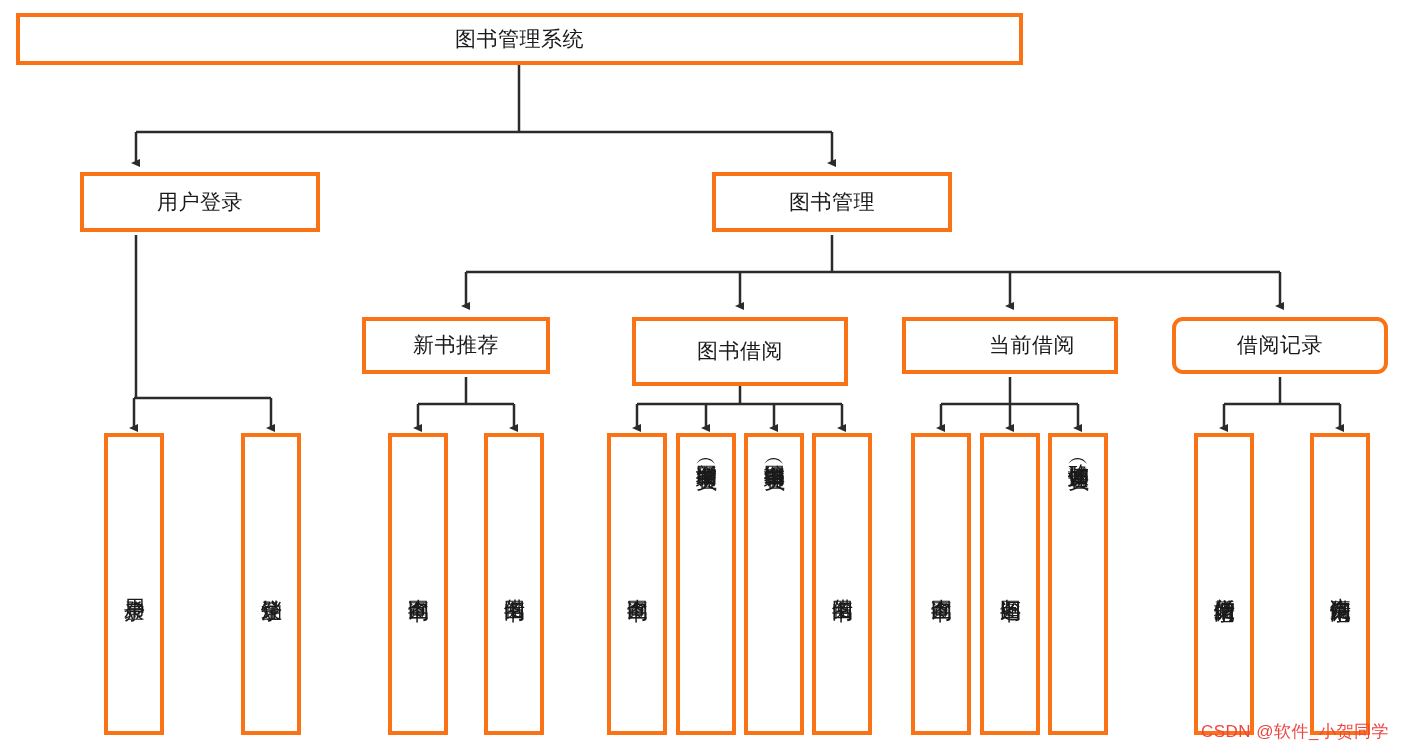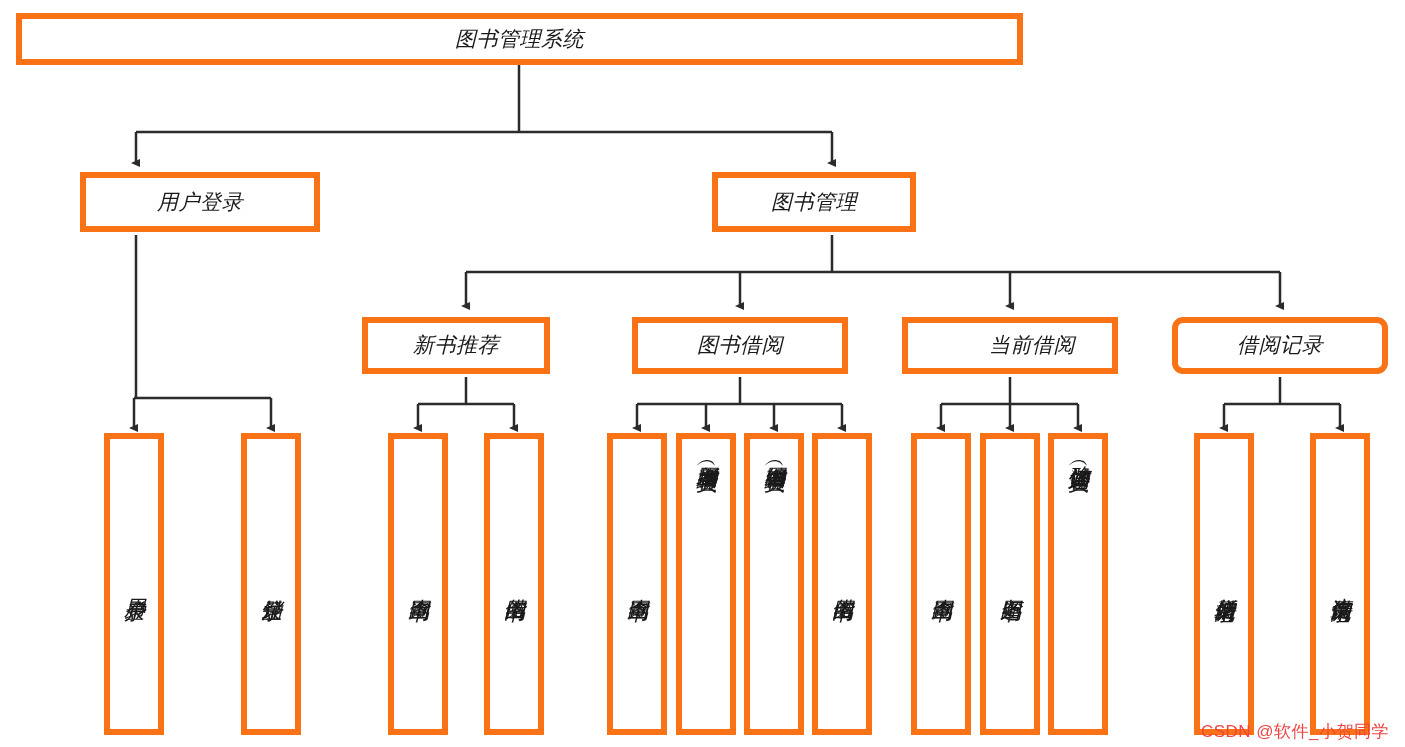"图书管理系统" .node { border: 6px solid #f97316 -> 4px solid #f97316; font-style: italic -> none }
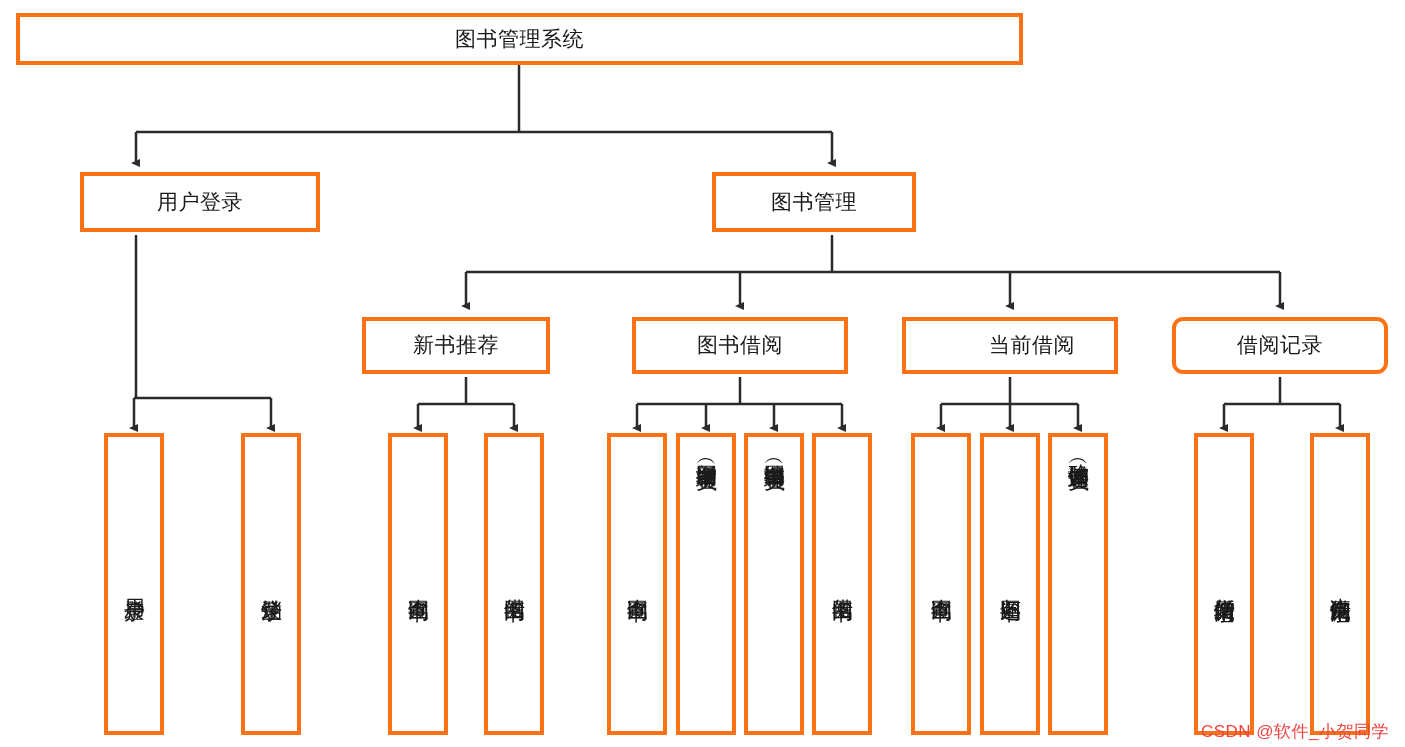"图书管理" div.node { width: 204px -> 240px }
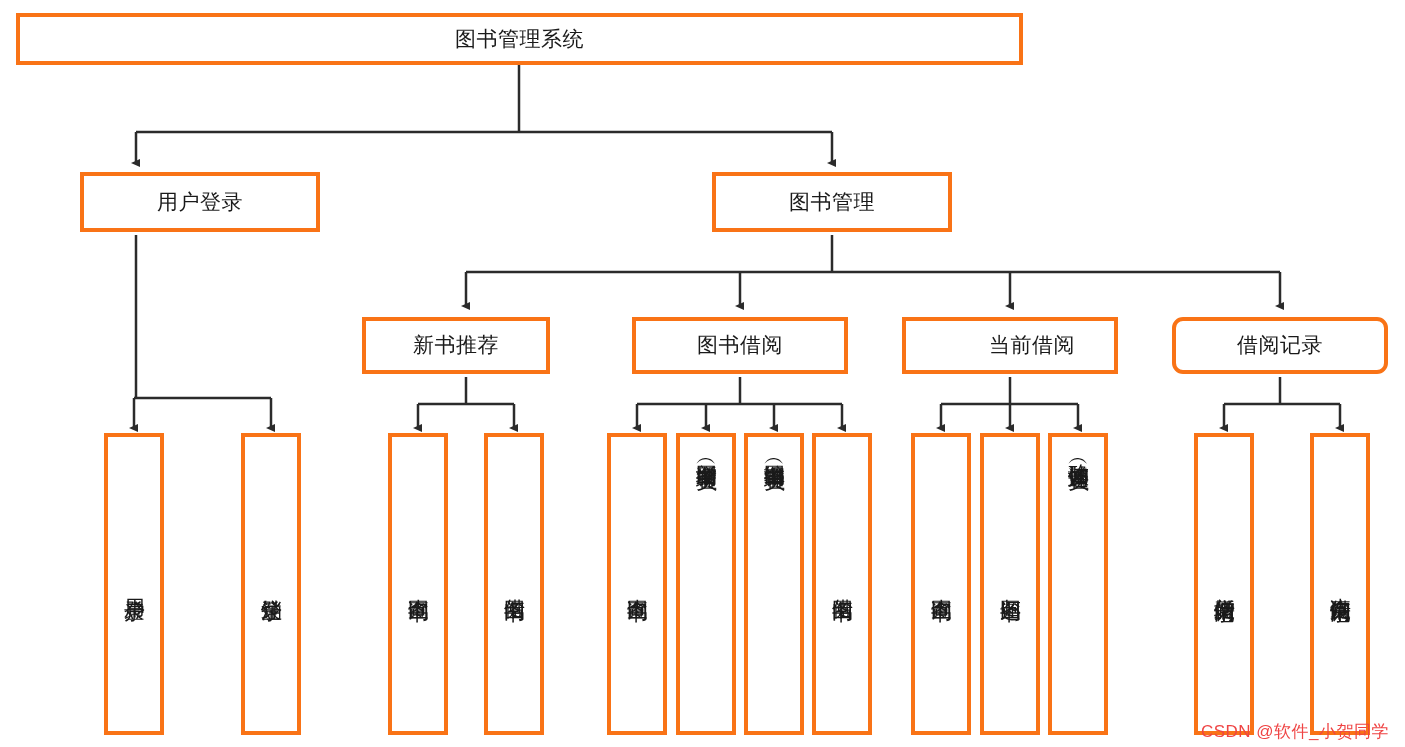"图书借阅" div.node { height: 57px -> 69px }
